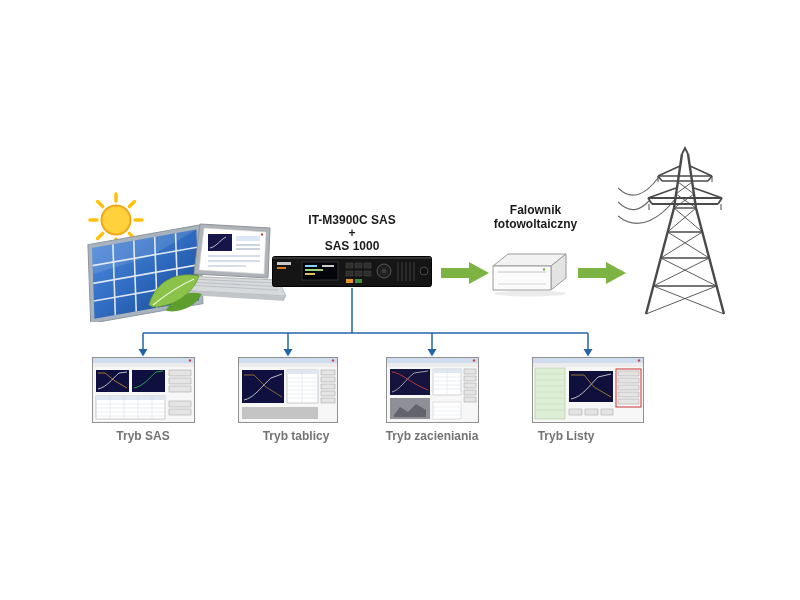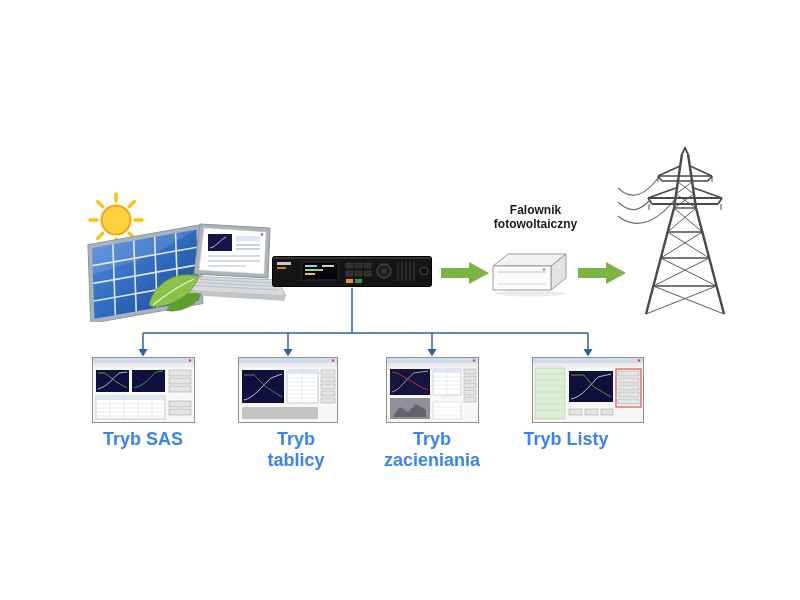"IT-M3900C SAS" div.label { html: none -> <div> <div>IT-M3900C SAS</div> <div>+</div> <div>SAS 1000</div> </div> }
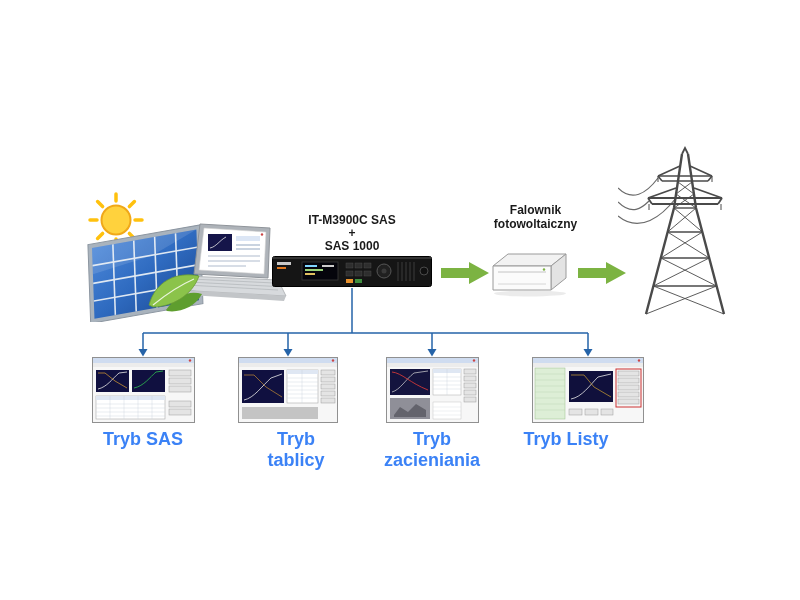"Tryb SAS" .mode-label { color: #3b82f6 -> #737373; font-size: 18px -> 12px }
